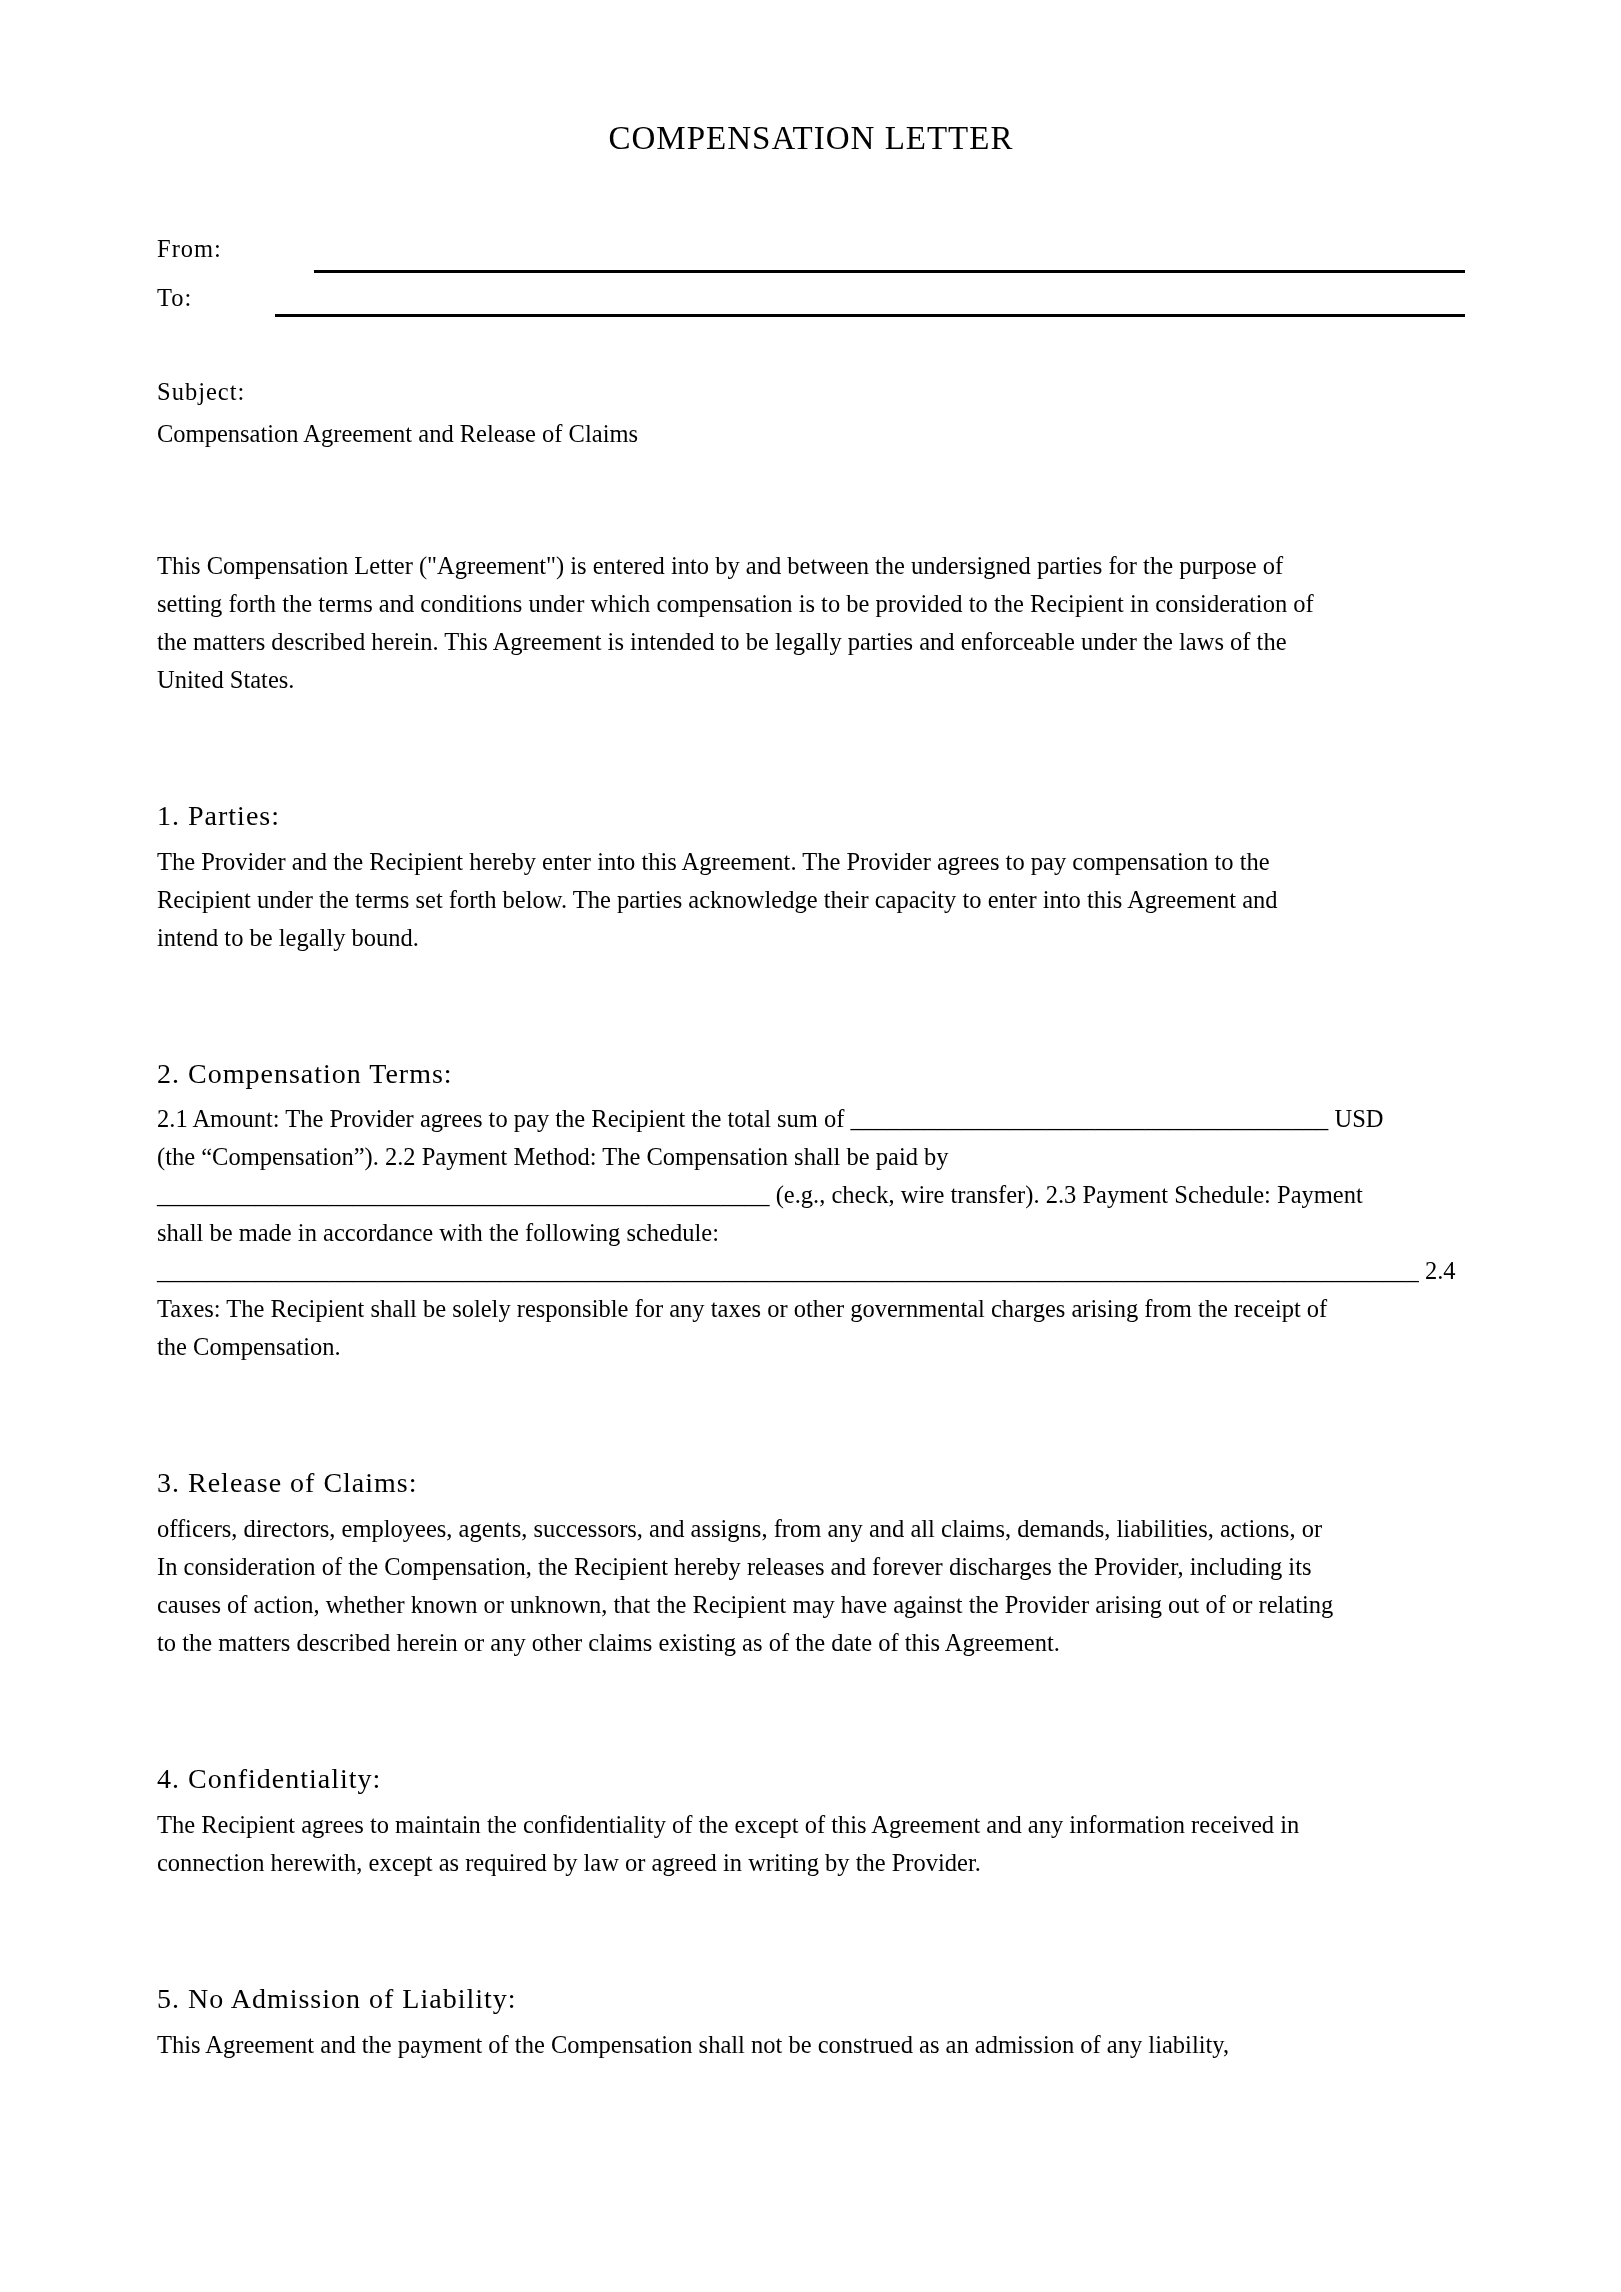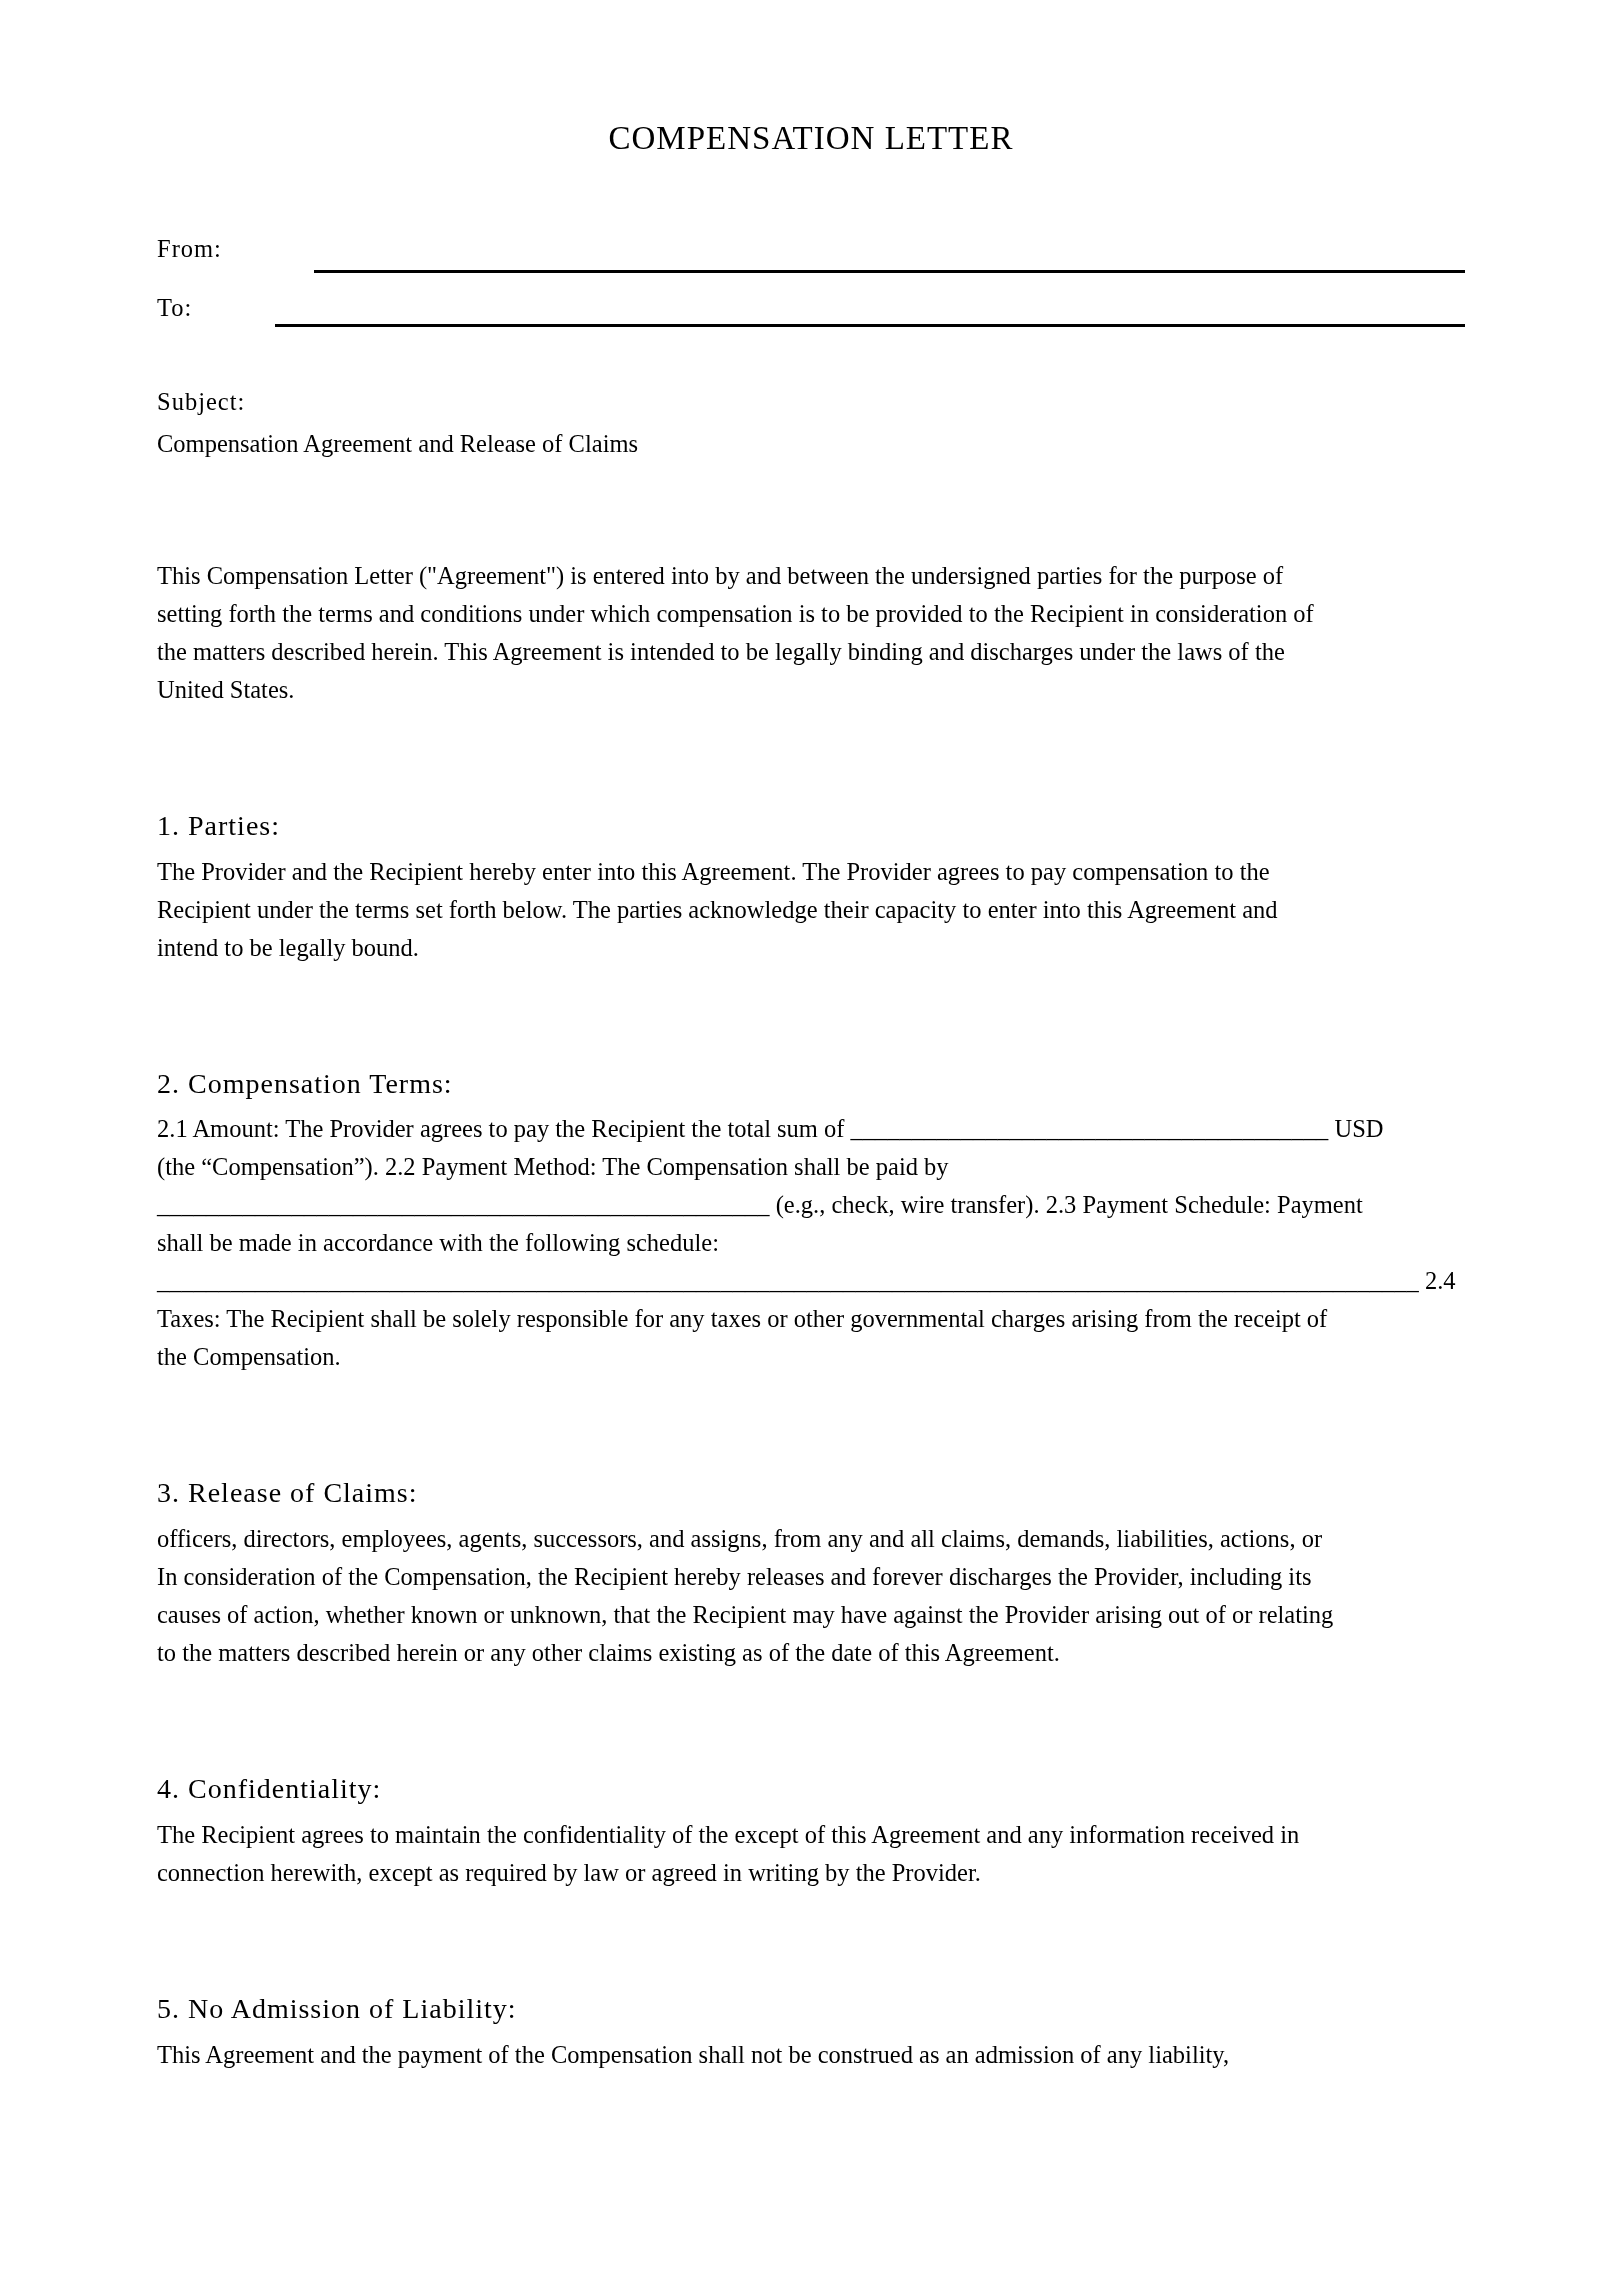"To:" .to-row { margin-top: 11px -> 1px }
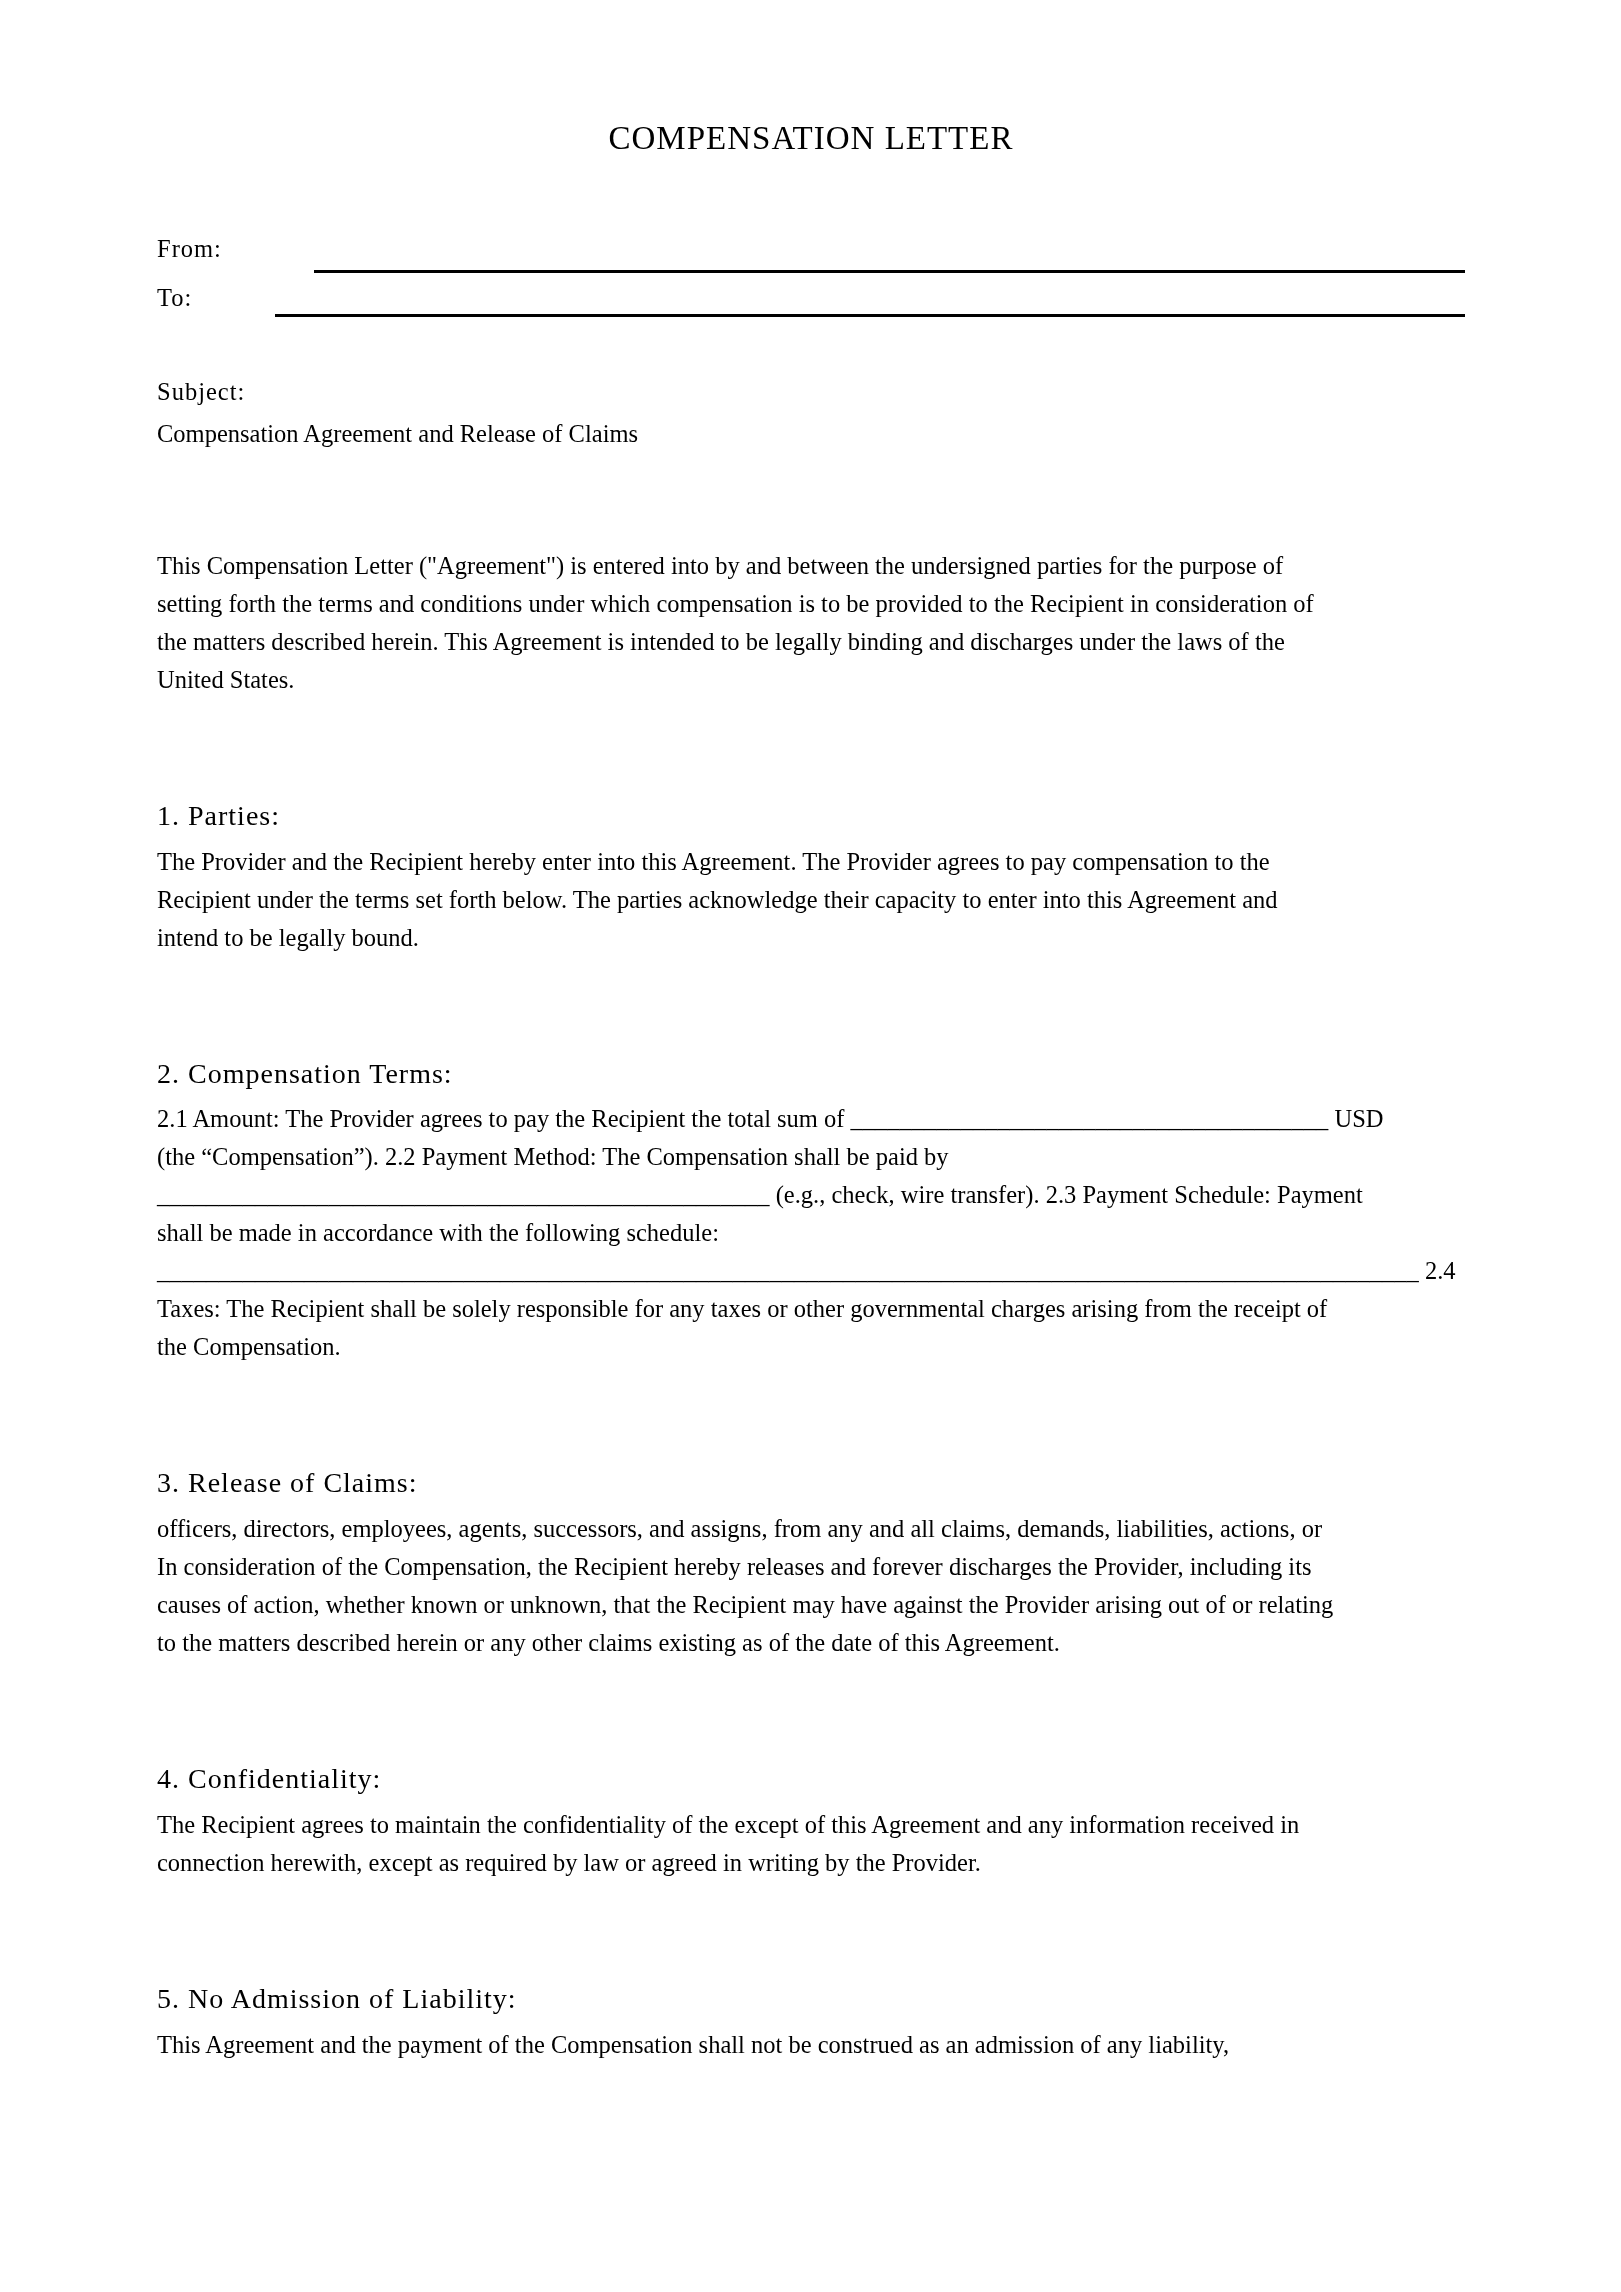"the matters described herein. This" div.para-line { text: binding and discharges -> parties and enforceable }
